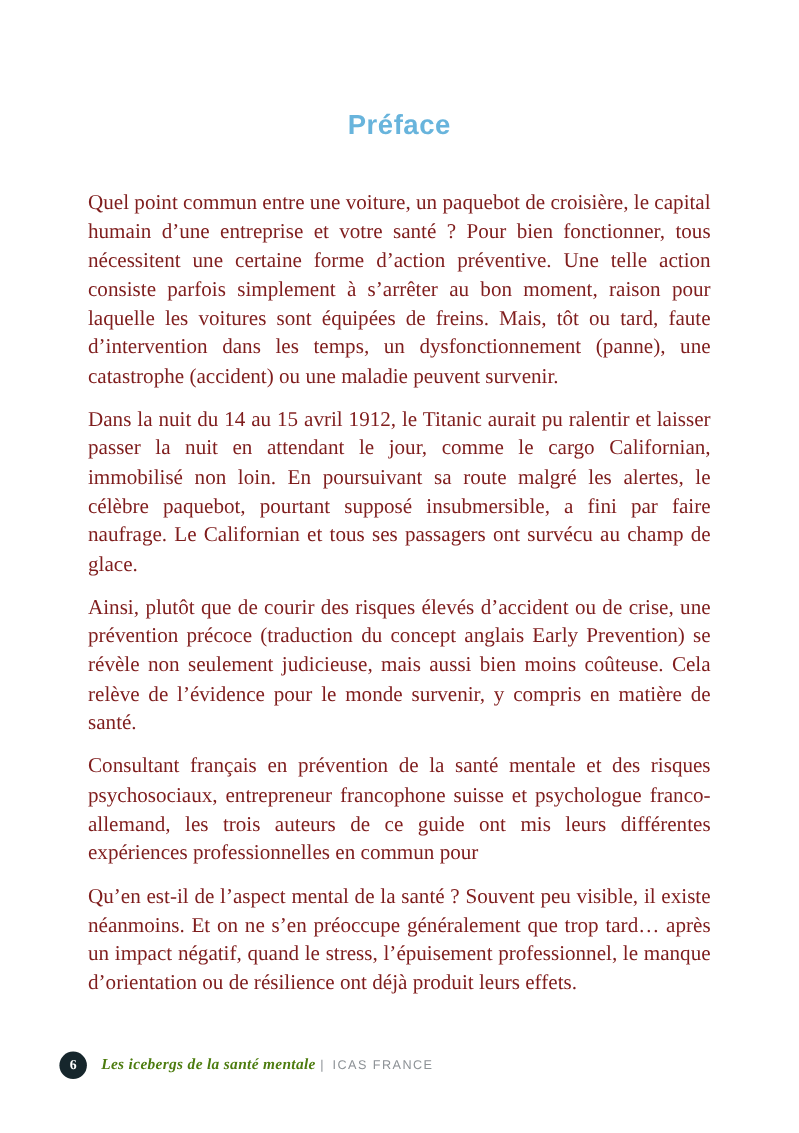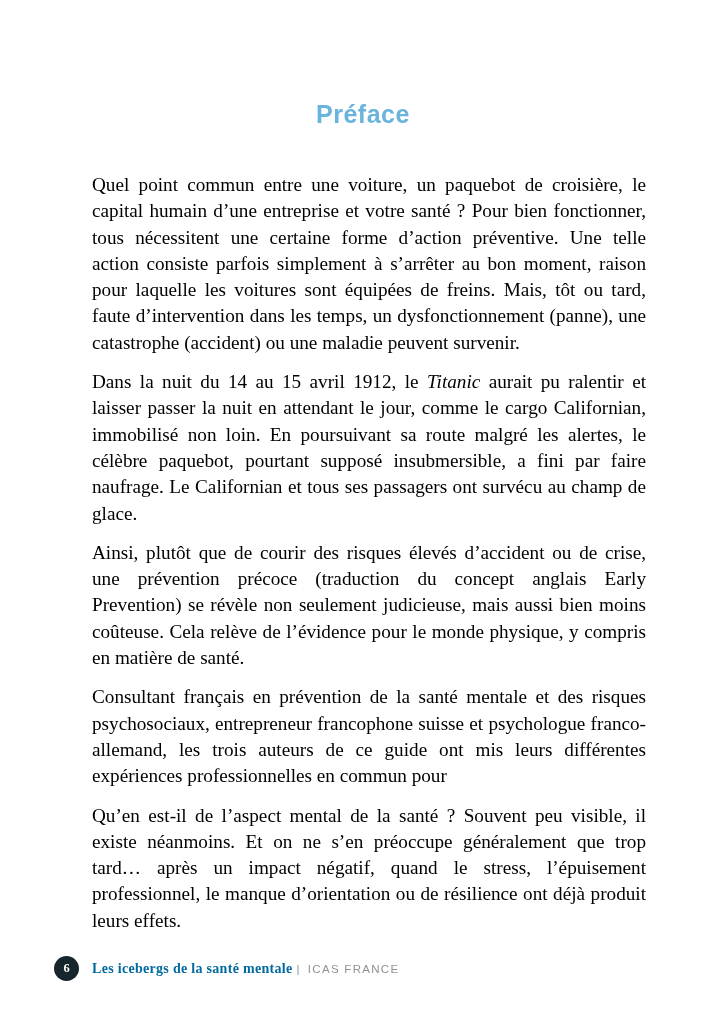"Quel point commun entre une" .body-text { color: #000000 -> #7f1d1d; left: 92px -> 80px }
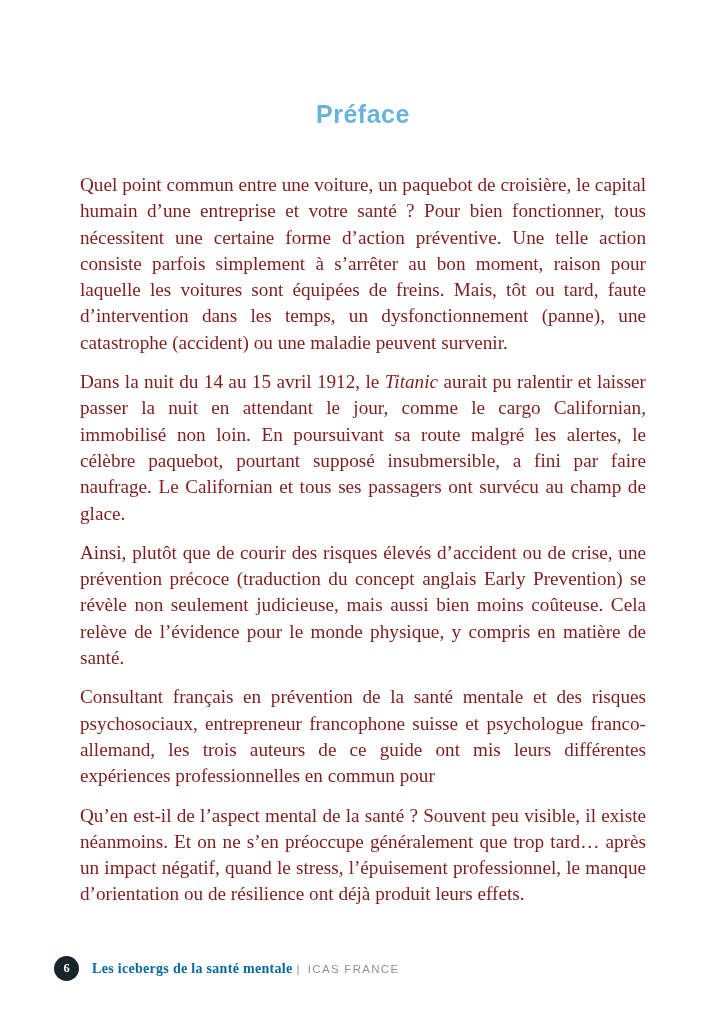"Titanic" .body-text p span.it { font-style: italic -> none }
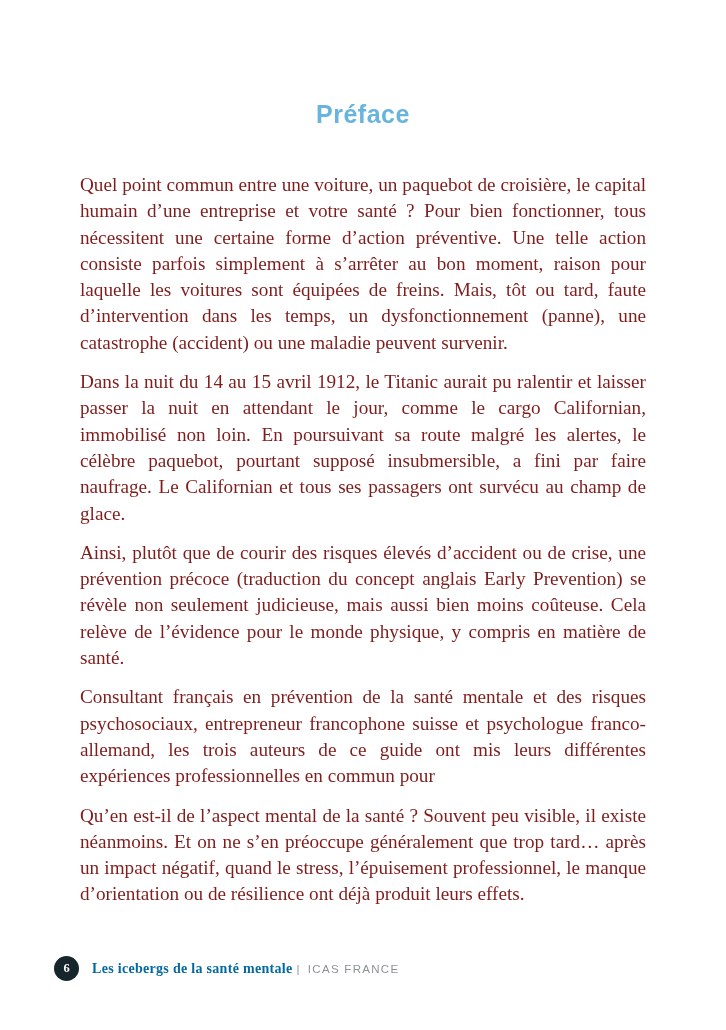"Ainsi, plutôt que de courir" span { text: physique -> survenir }
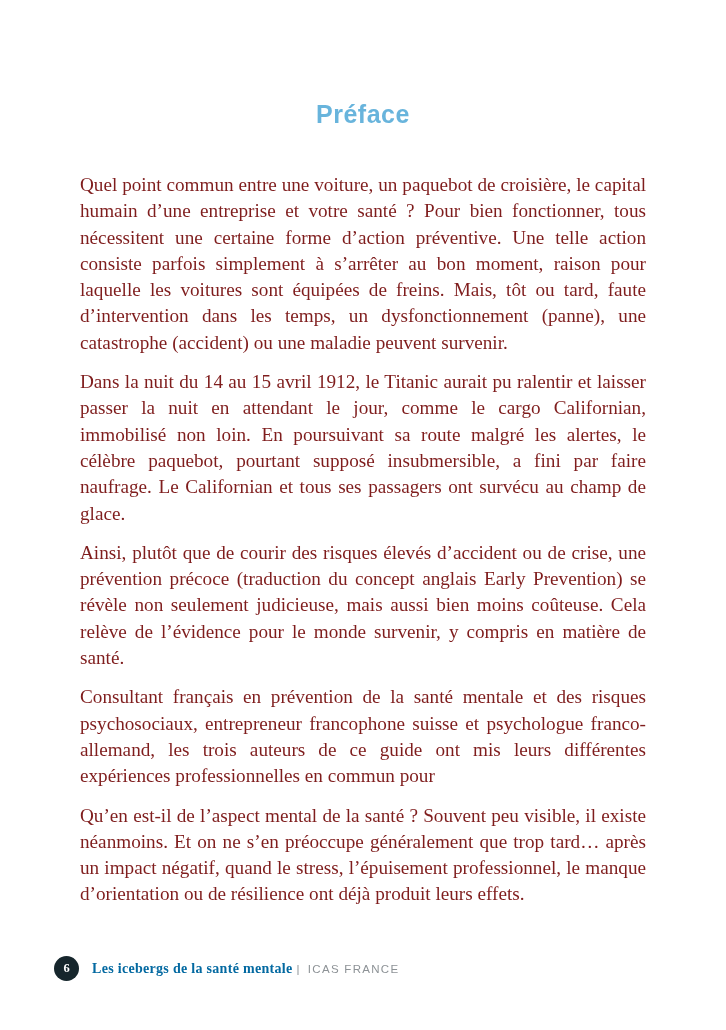"Les icebergs de la santé" .footer-book-title { color: #0369a1 -> #4d7c0f; font-style: none -> italic }
